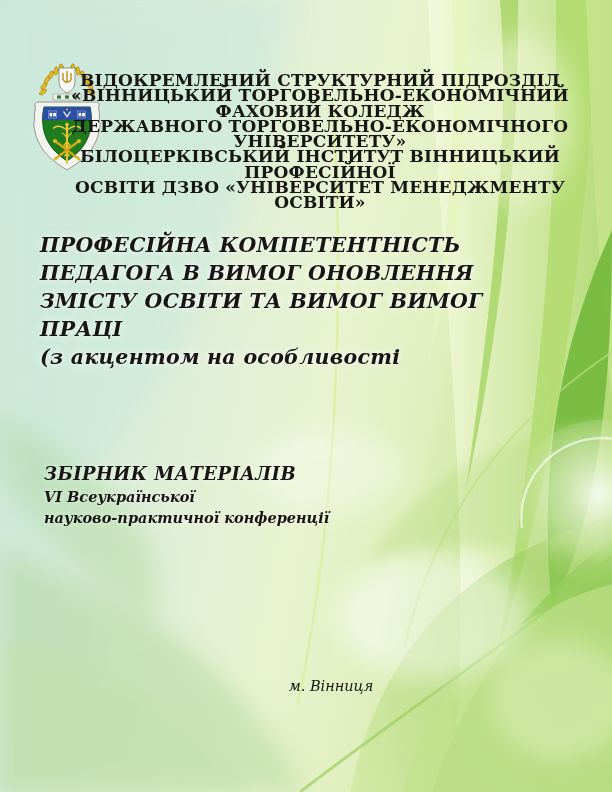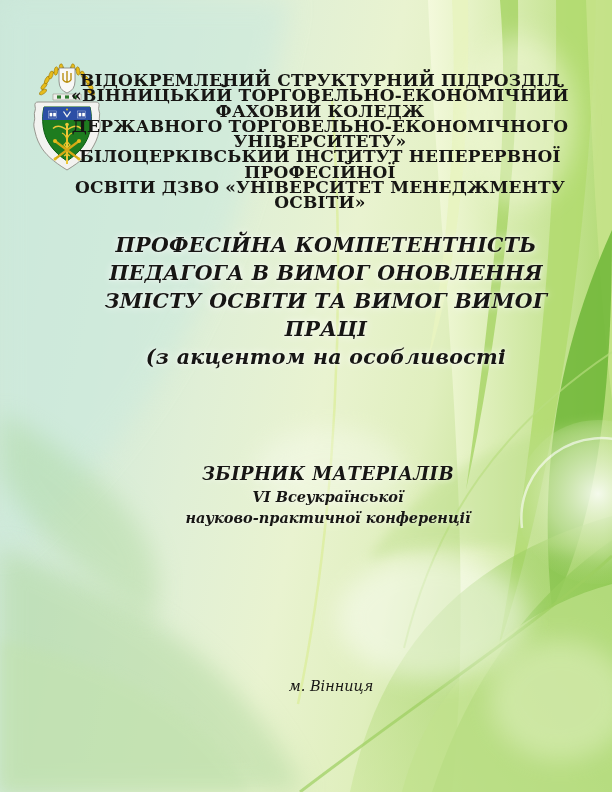"БІЛОЦЕРКІВСЬКИЙ ІНСТИТУТ НЕПЕРЕРВНОЇ" div { text: НЕПЕРЕРВНОЇ -> ВІННИЦЬКИЙ }
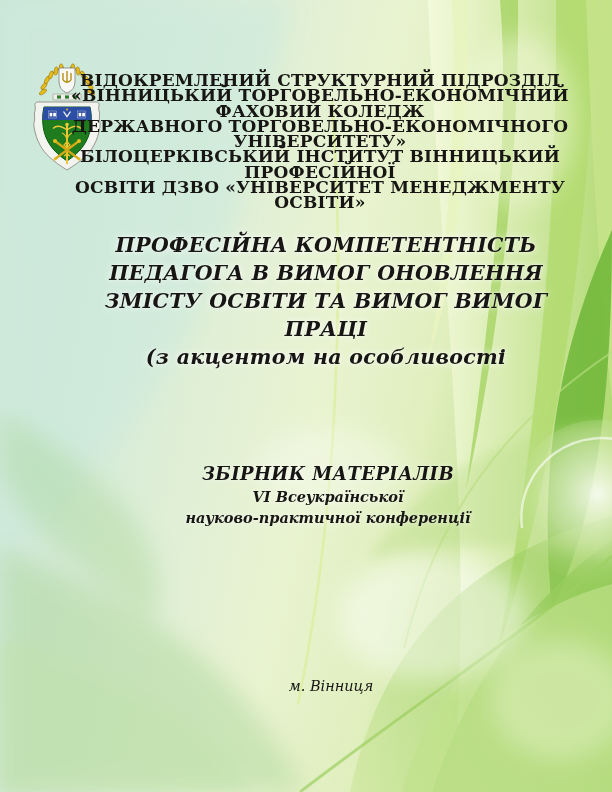"ПРОФЕСІЙНА КОМПЕТЕНТНІСТЬ" .title-block { text-align: center -> left }
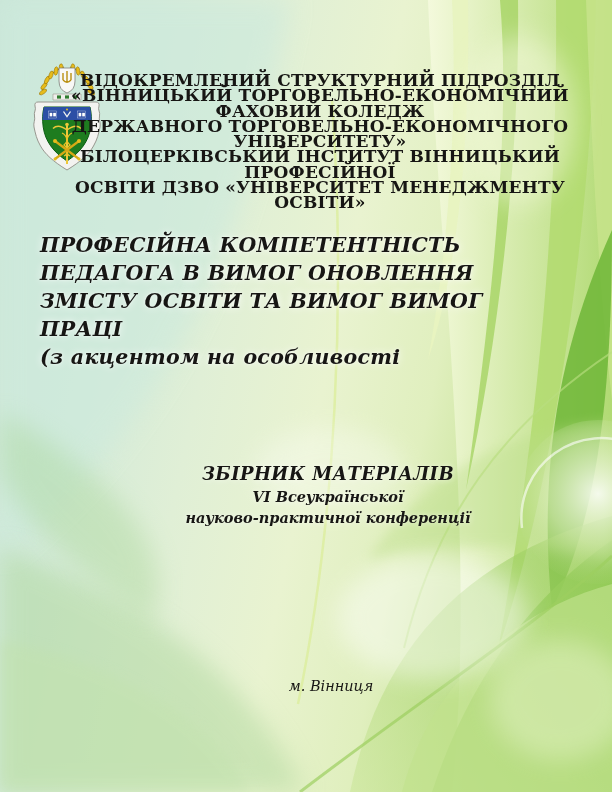"ЗБІРНИК МАТЕРІАЛІВ" .collection-block { text-align: center -> left }
